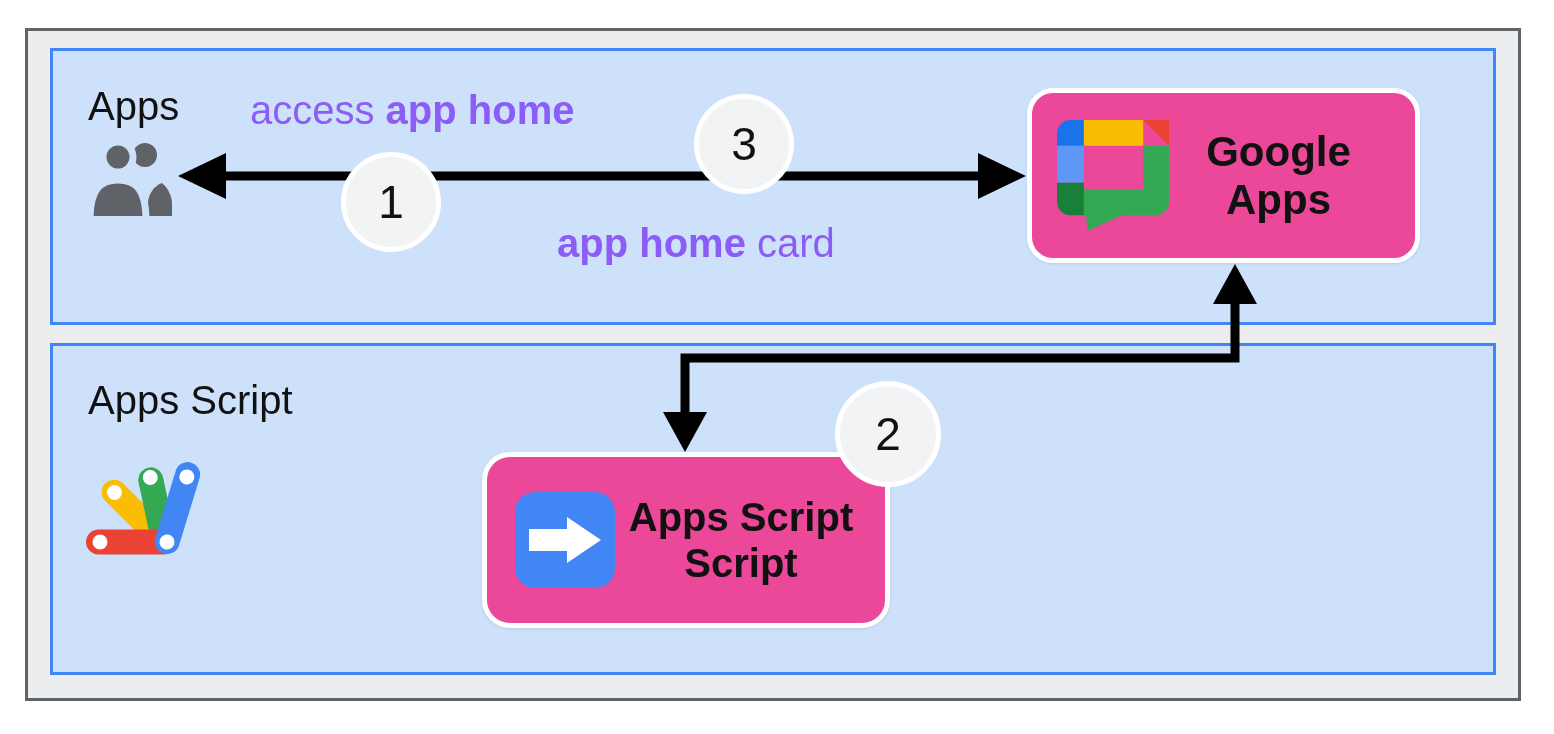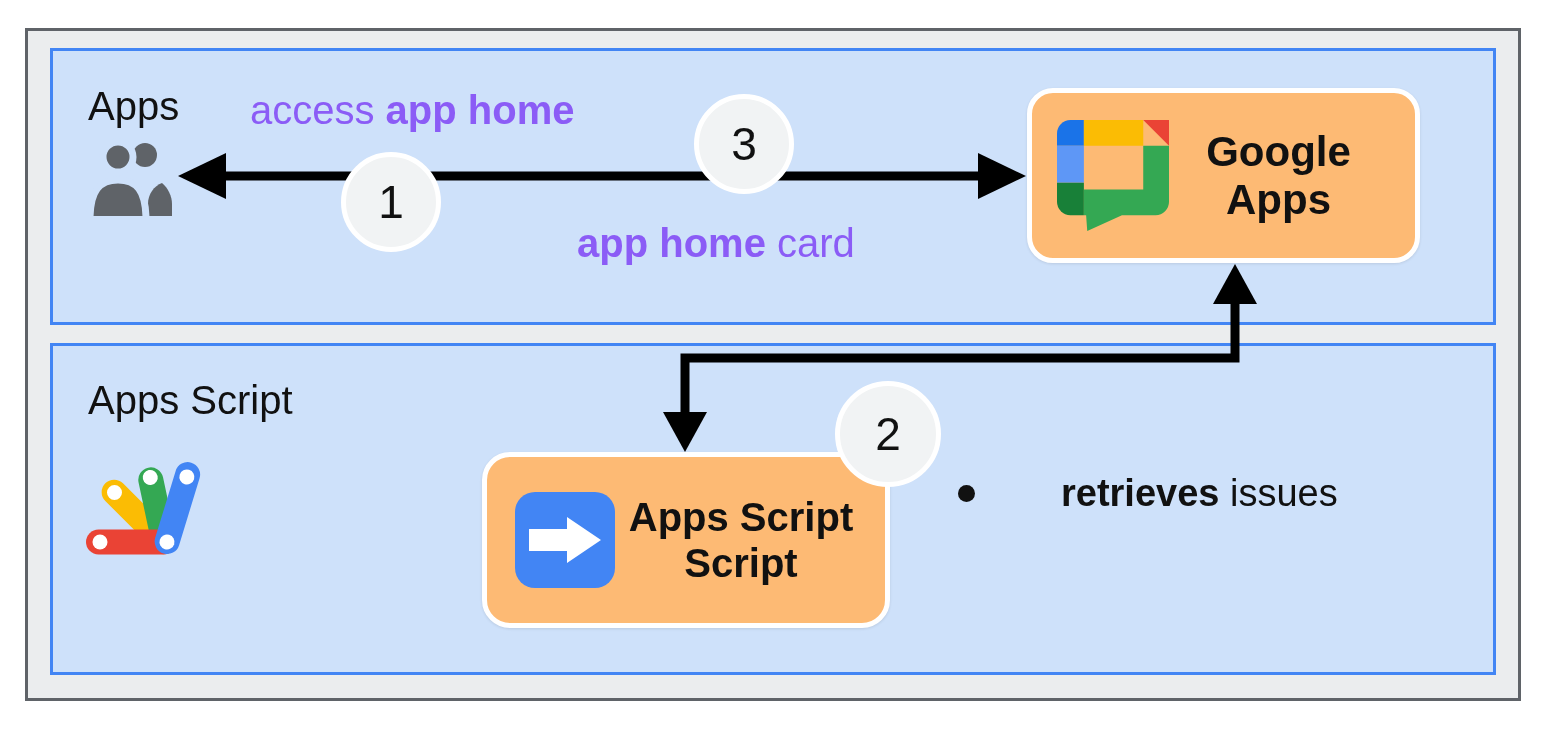"Google" .node { background: #fdba74 -> #ec4899 }
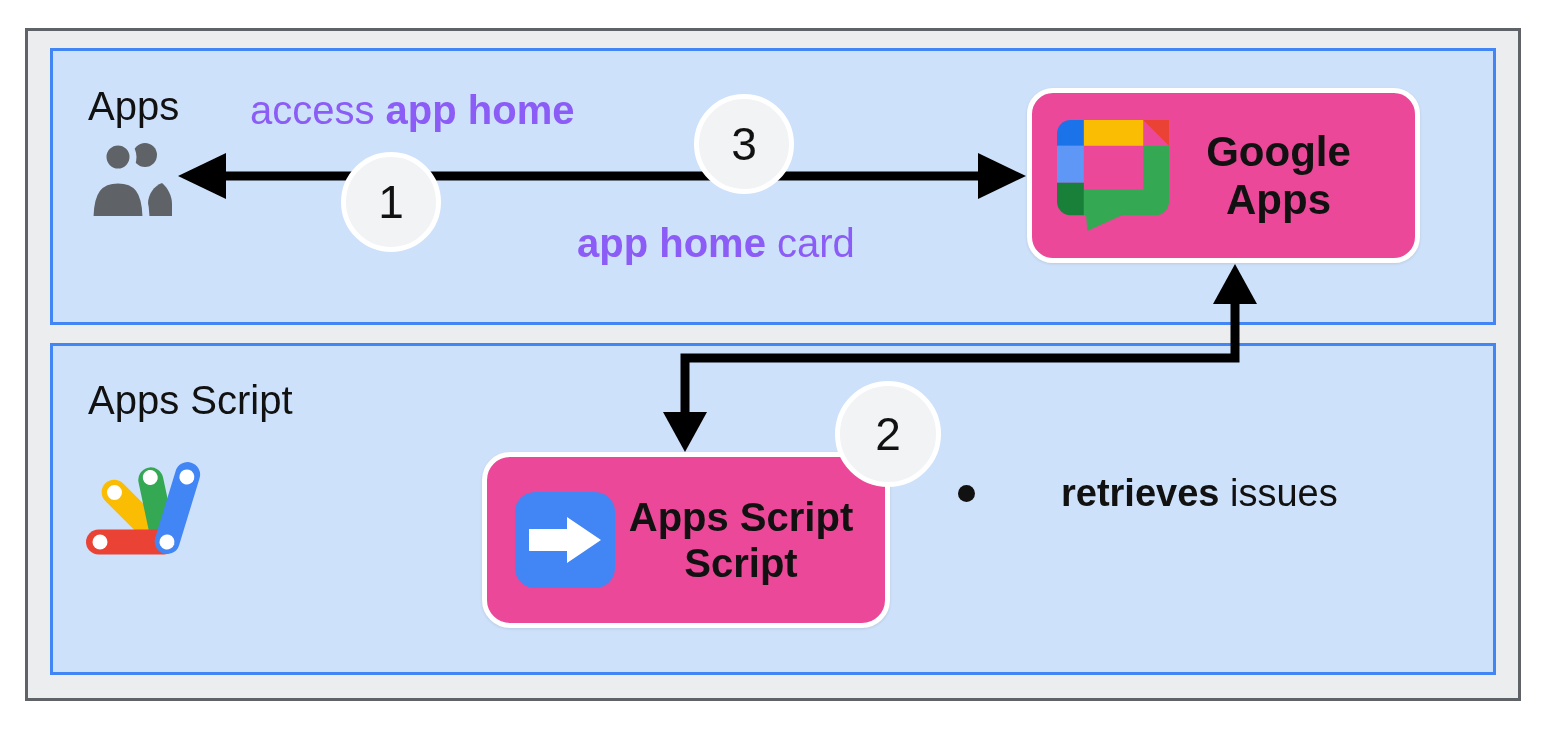"app home card" #card-label { left: 577px -> 557px }
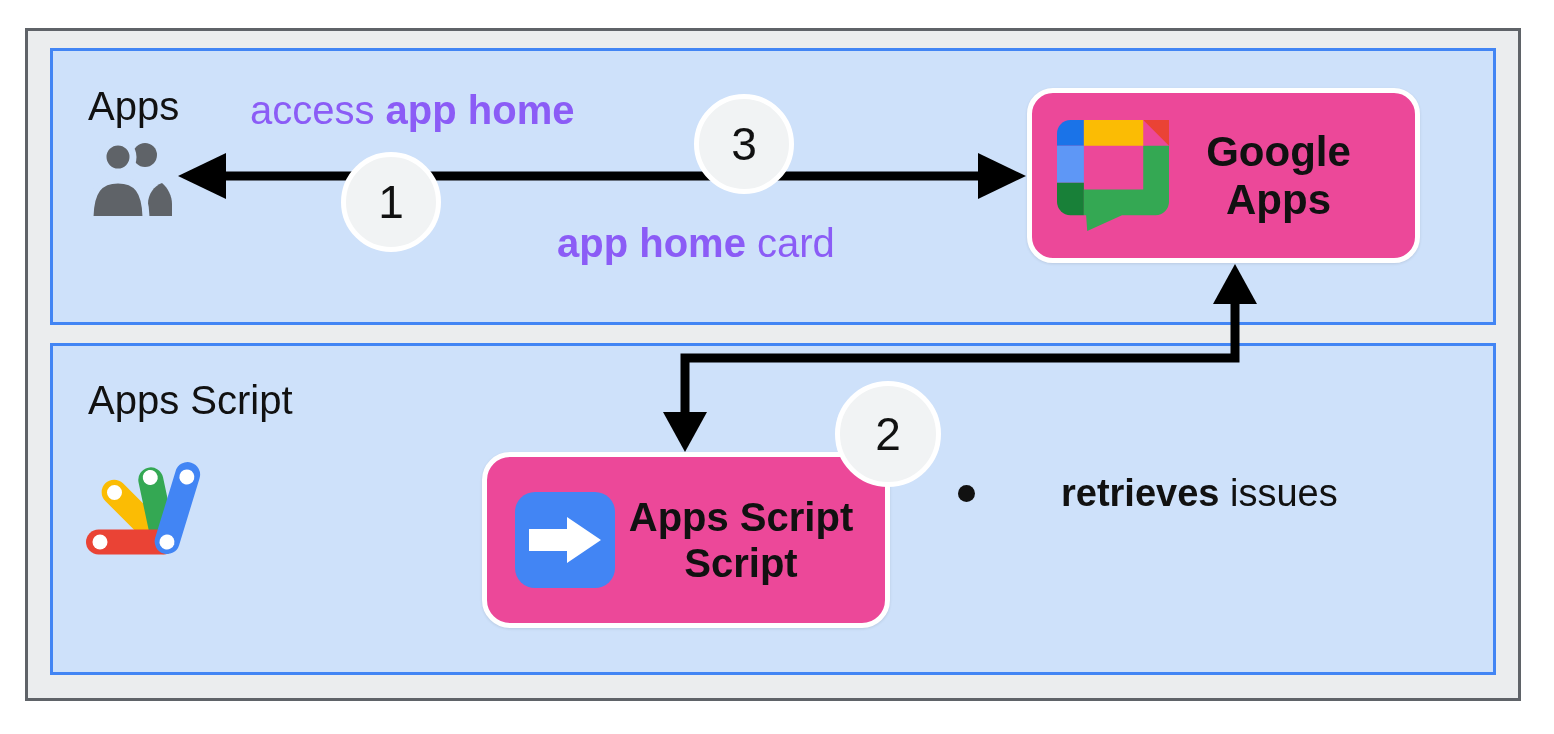"retrieves issues" div.bullet-row { html: <div> <span></span> <span><b>retrieves</b><span> issues</span></span> </div> -> none }
